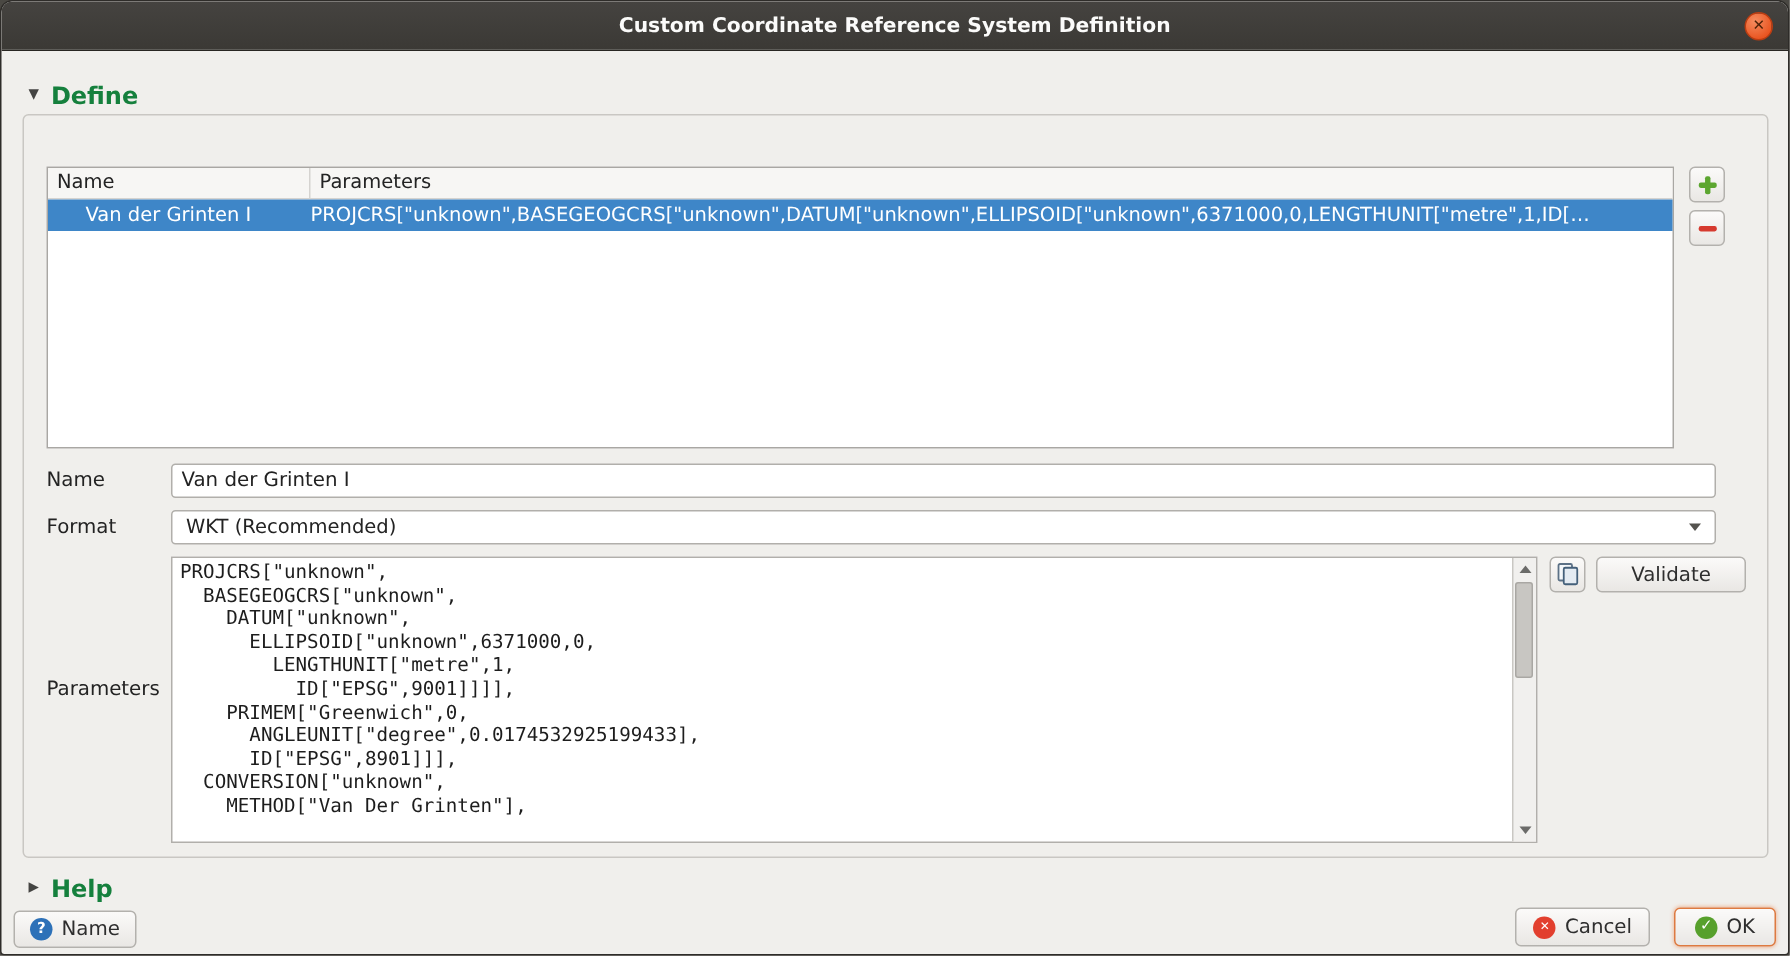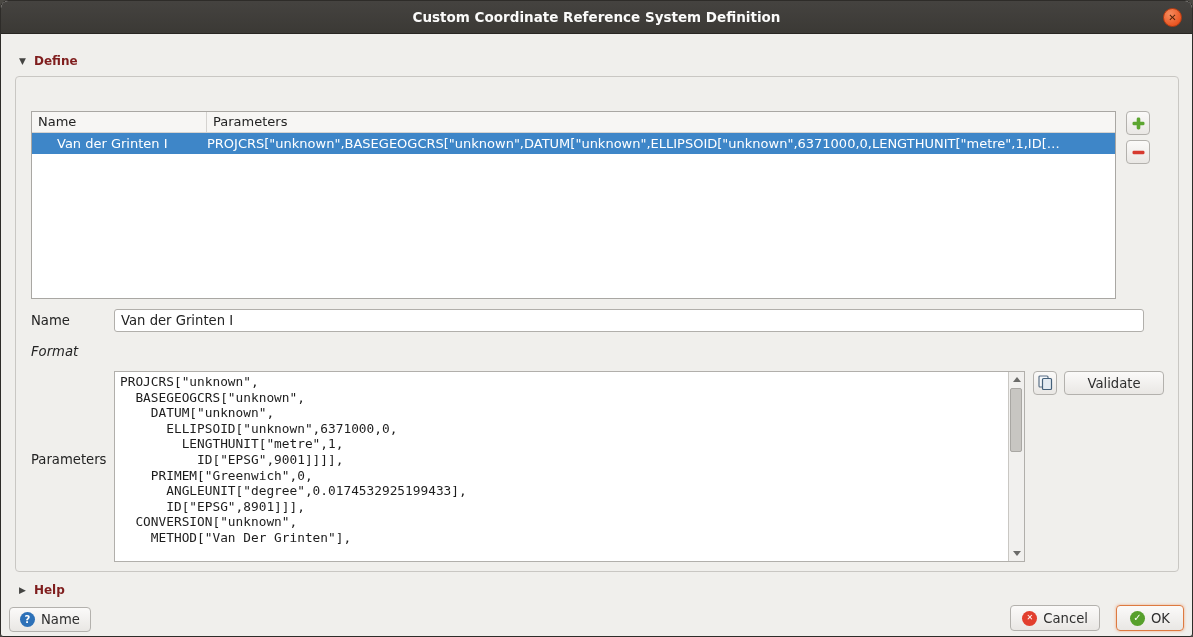"Define" .group-title { color: #7f1d1d -> #15803d; font-size: 12px -> 16px }
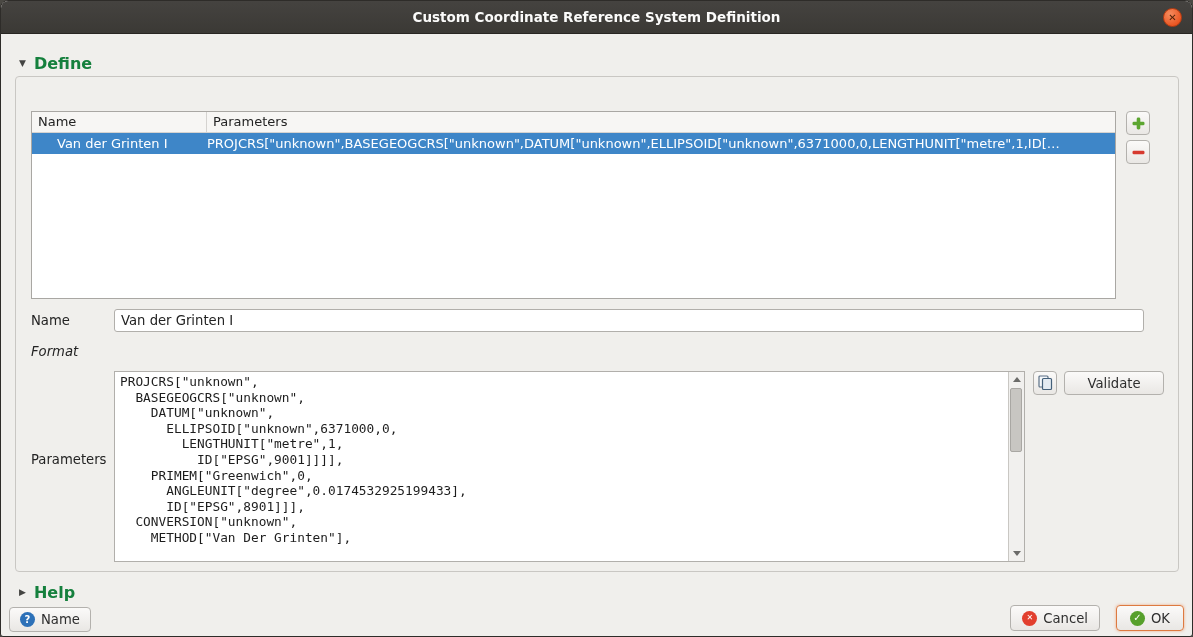"Format" .lbl-format { font-style: italic -> none }
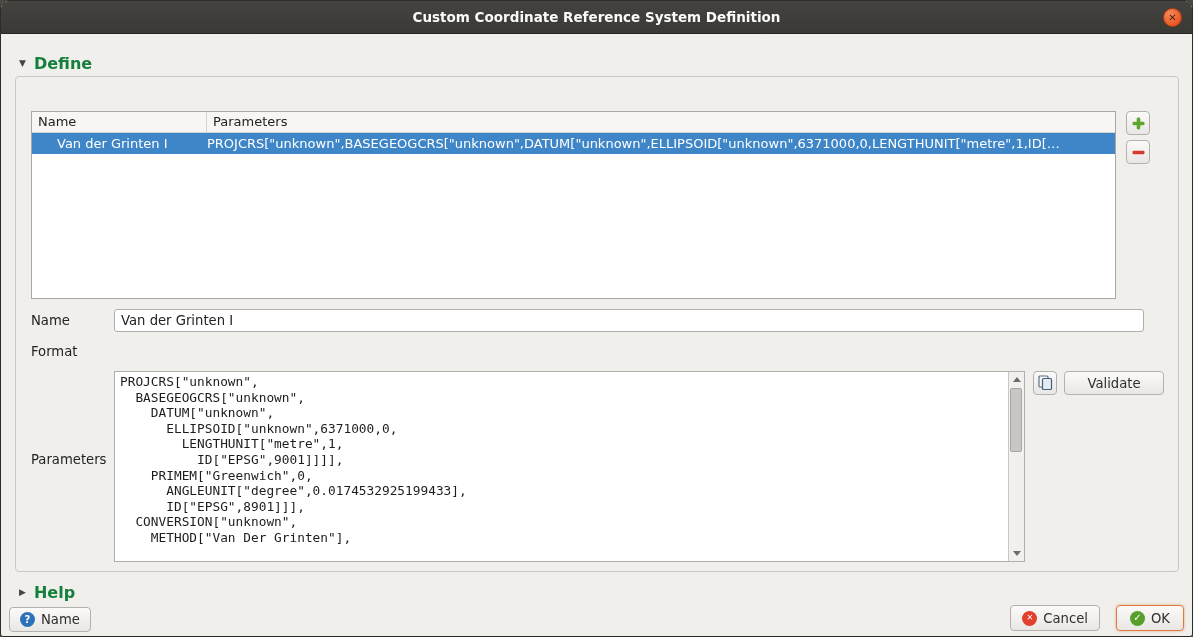"WKT (Recommended)" div.combo { html: none -> <div> <span>WKT (Recommended)</span> <span></span> </div> }
